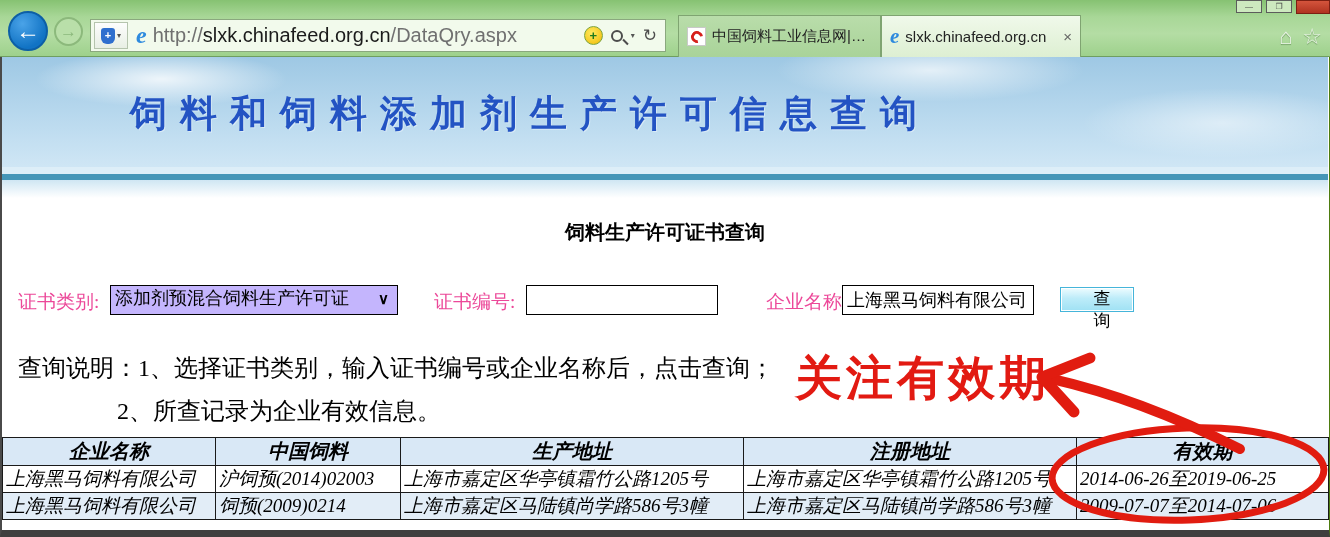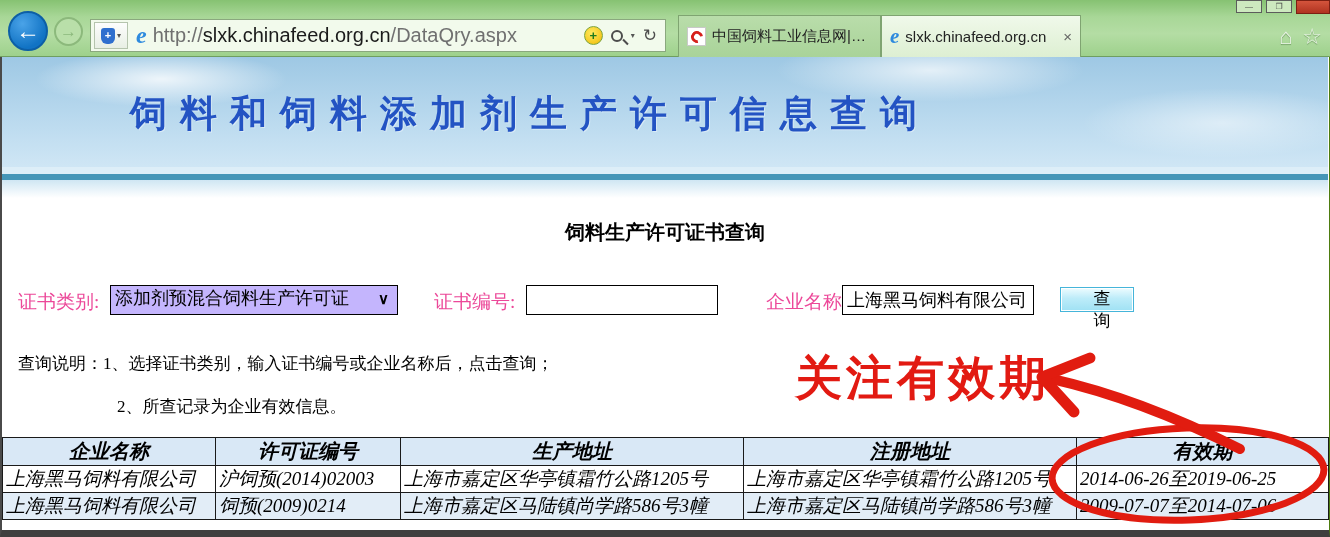"查询说明：1、选择证书类别，输入证书编号或企业名称后，点击查询；" .notes { font-size: 17px -> 24px }
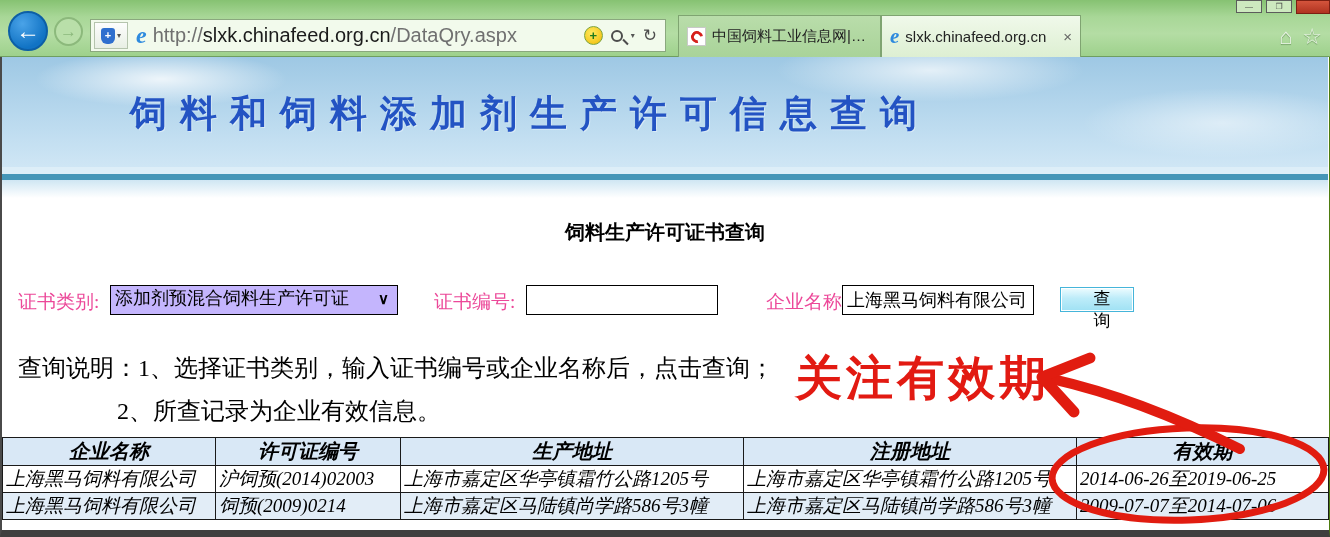"许可证编号" th { text: 许可证编号 -> 中国饲料 }
